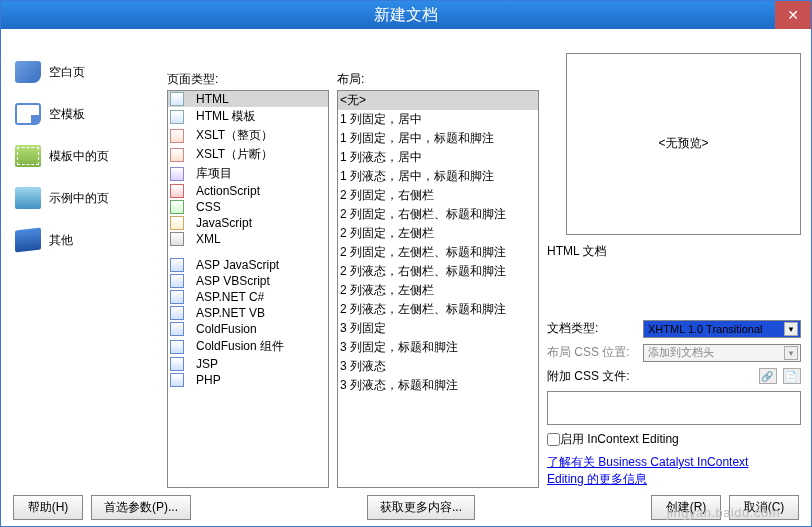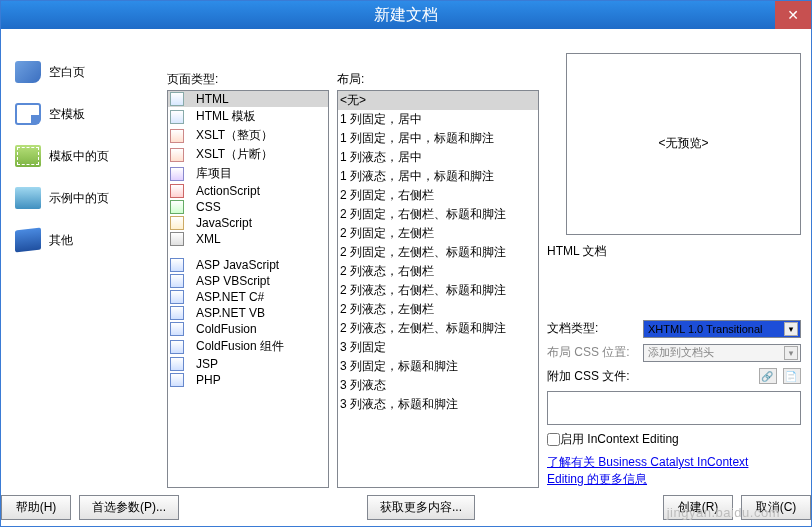"2 列液态，右侧栏" div.listitem { html: <div> <span>2 列液态，右侧栏</span> </div> -> none }
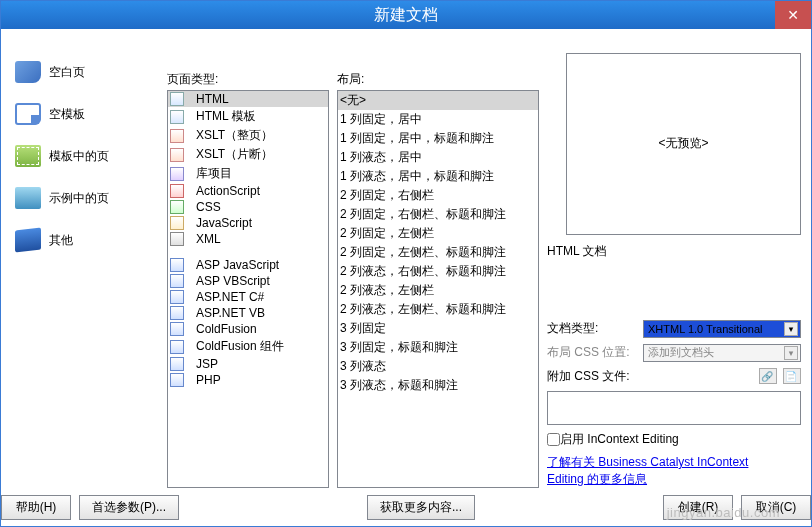"帮助(H)" .footer { padding: 0 0 -> 0 12px }
